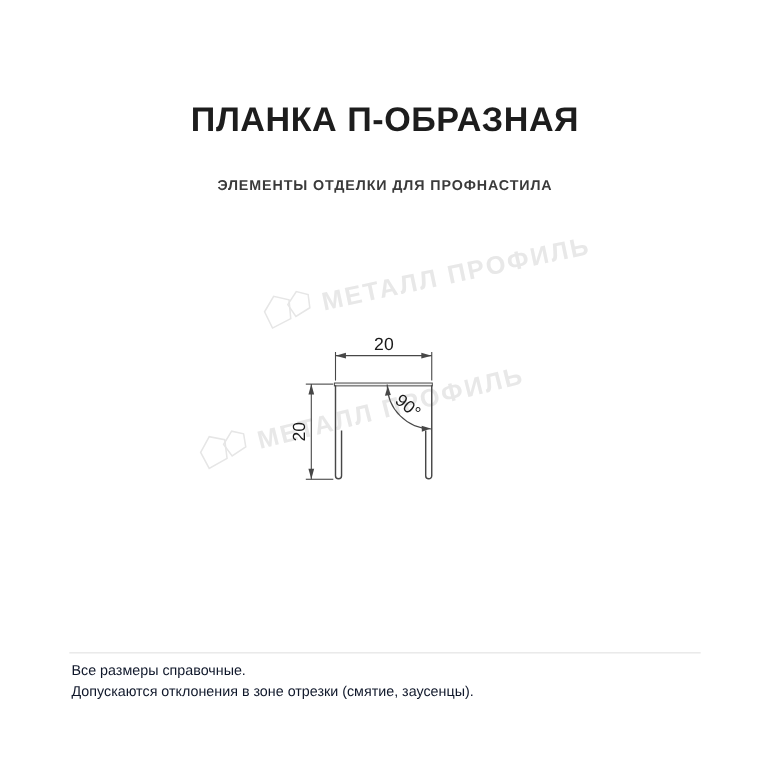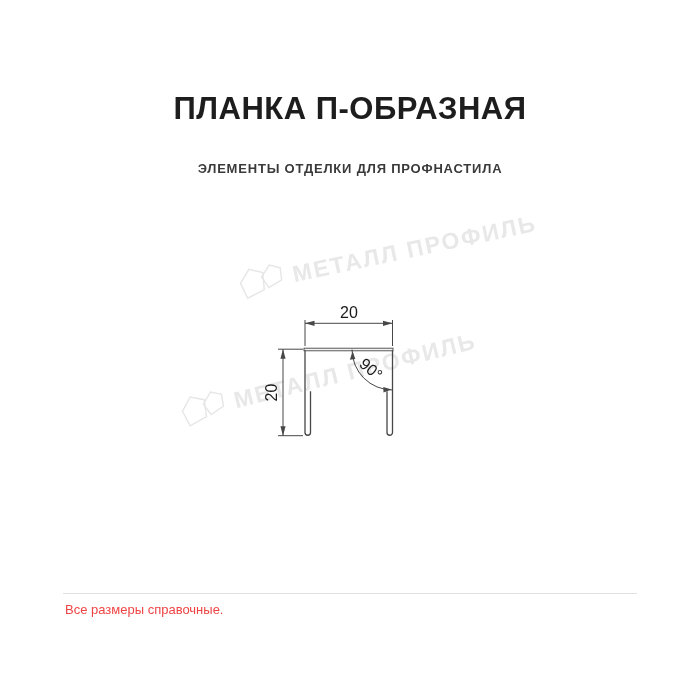"Все размеры справочные." .footer { color: #ef4444 -> #0f172a }
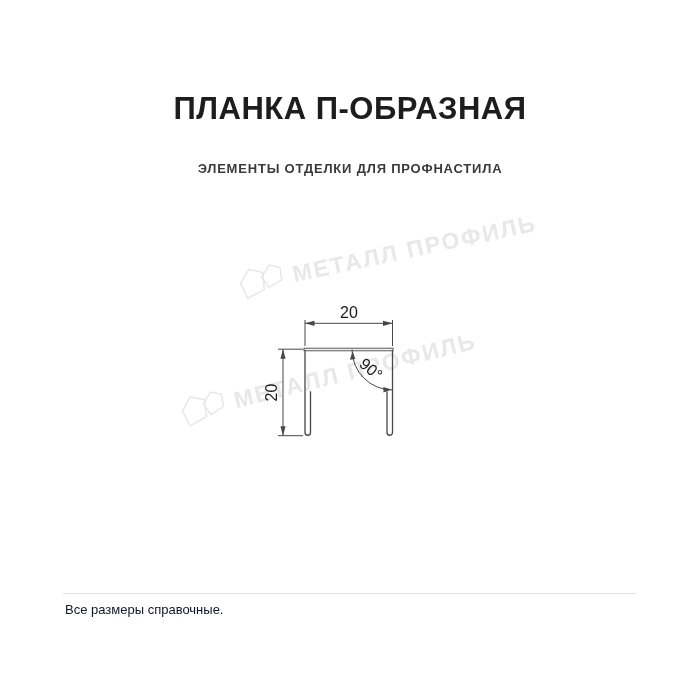"Допускаются отклонения в зоне отрезки" div { html: none -> <div>Допускаются отклонения в зоне отрезки (смятие, заусенцы).</div> }
